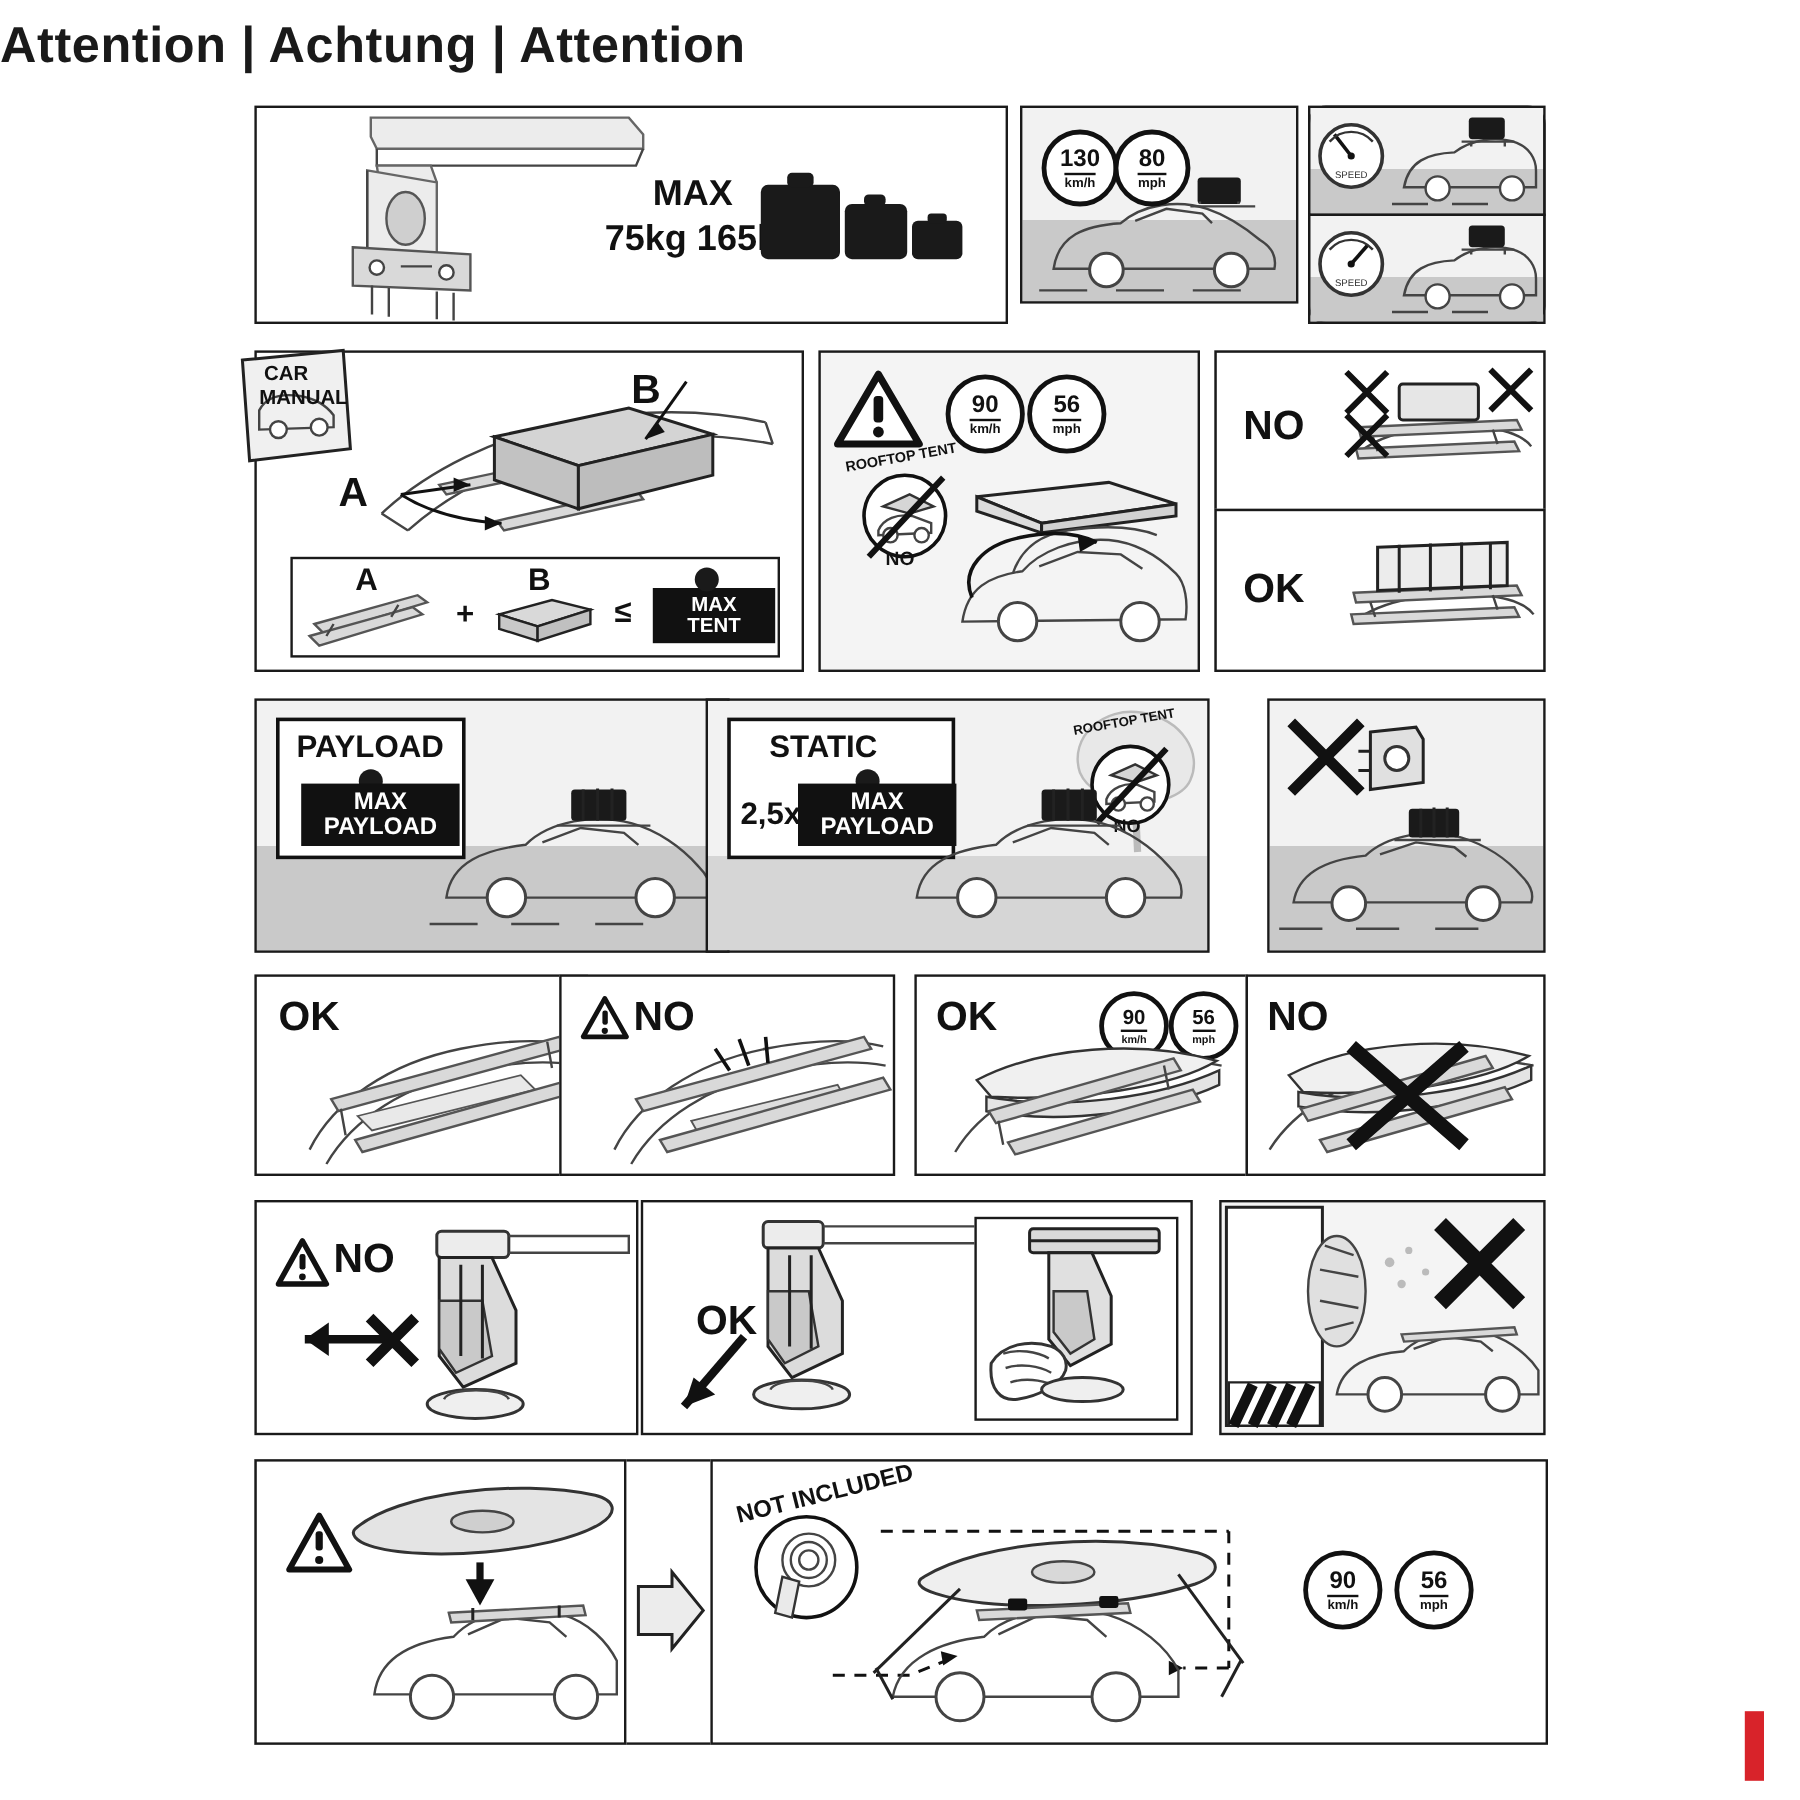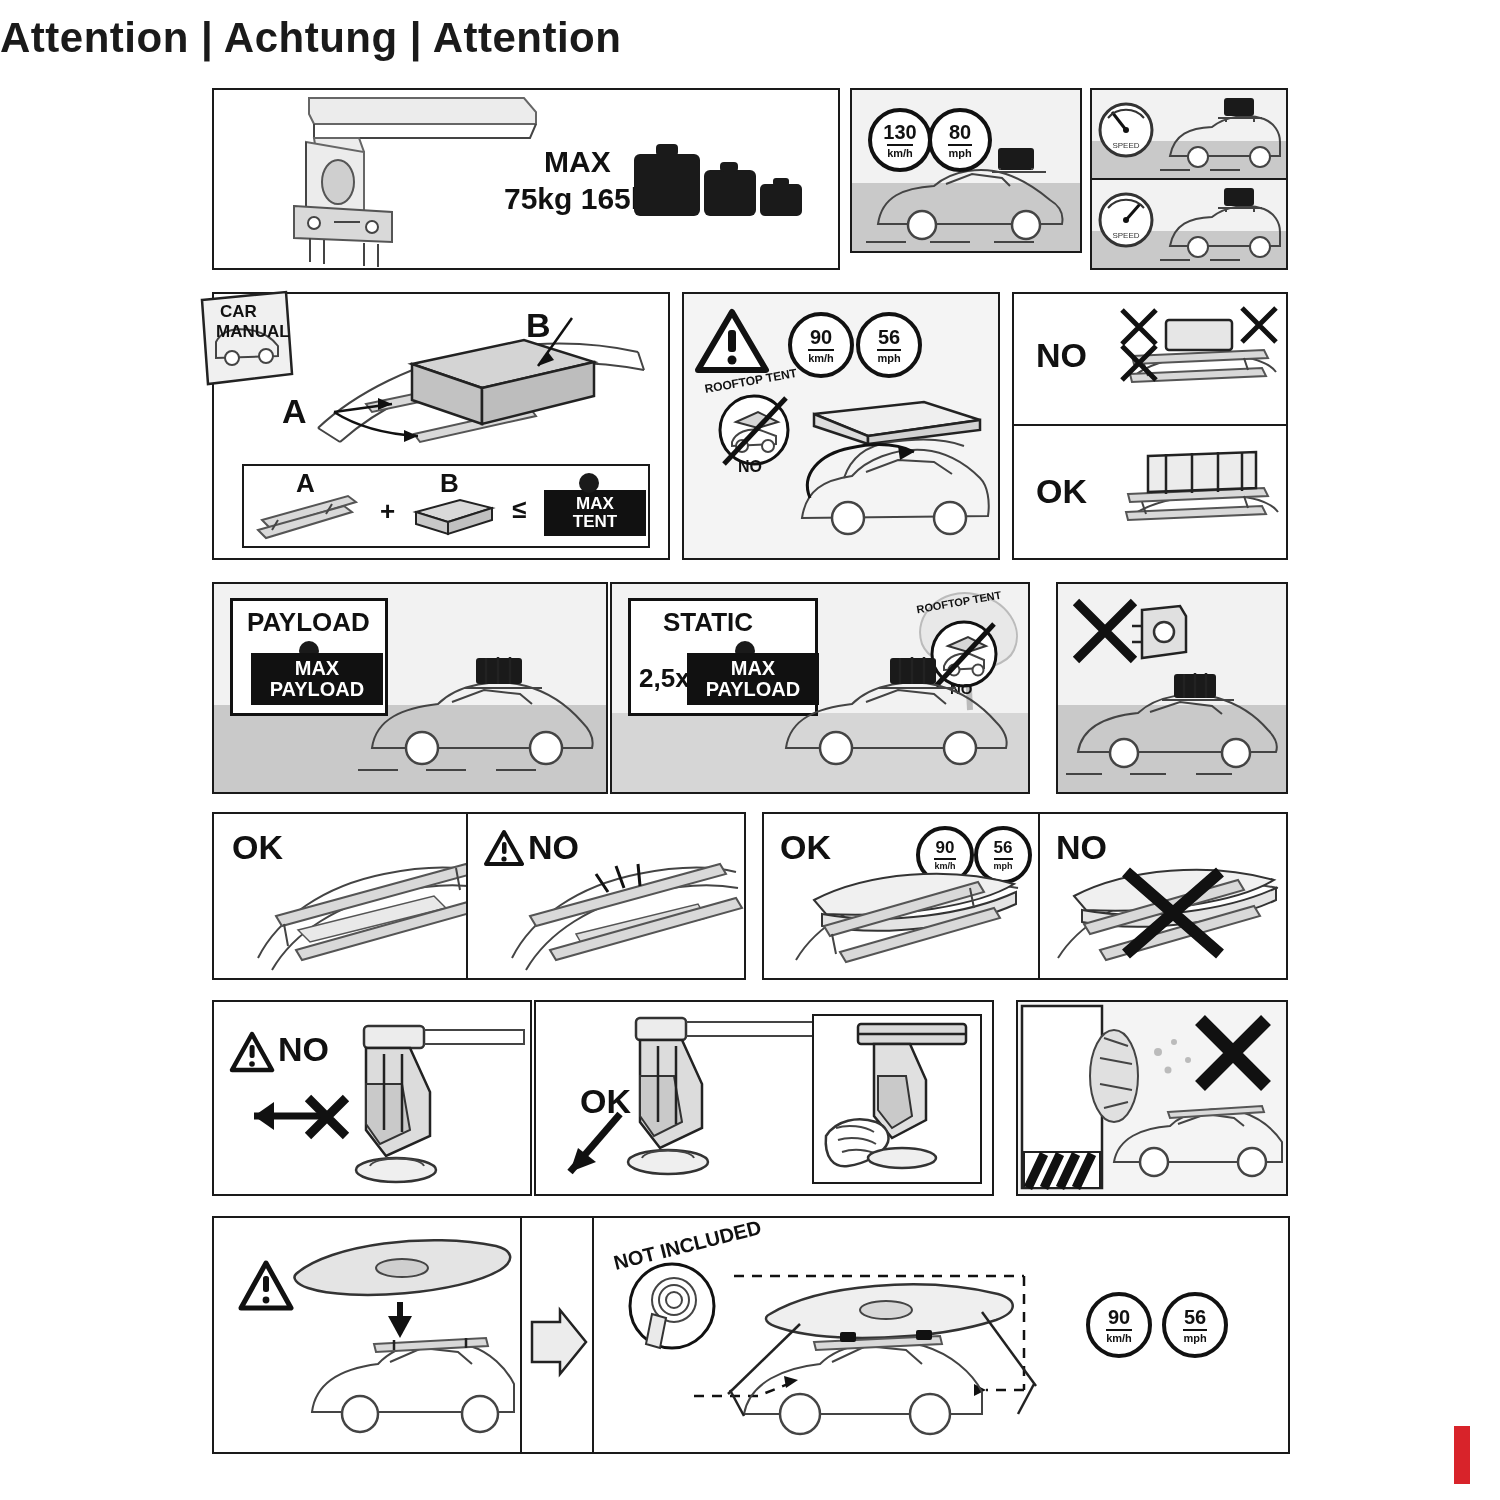"STATIC" div.panel { left: 610px -> 588px }
